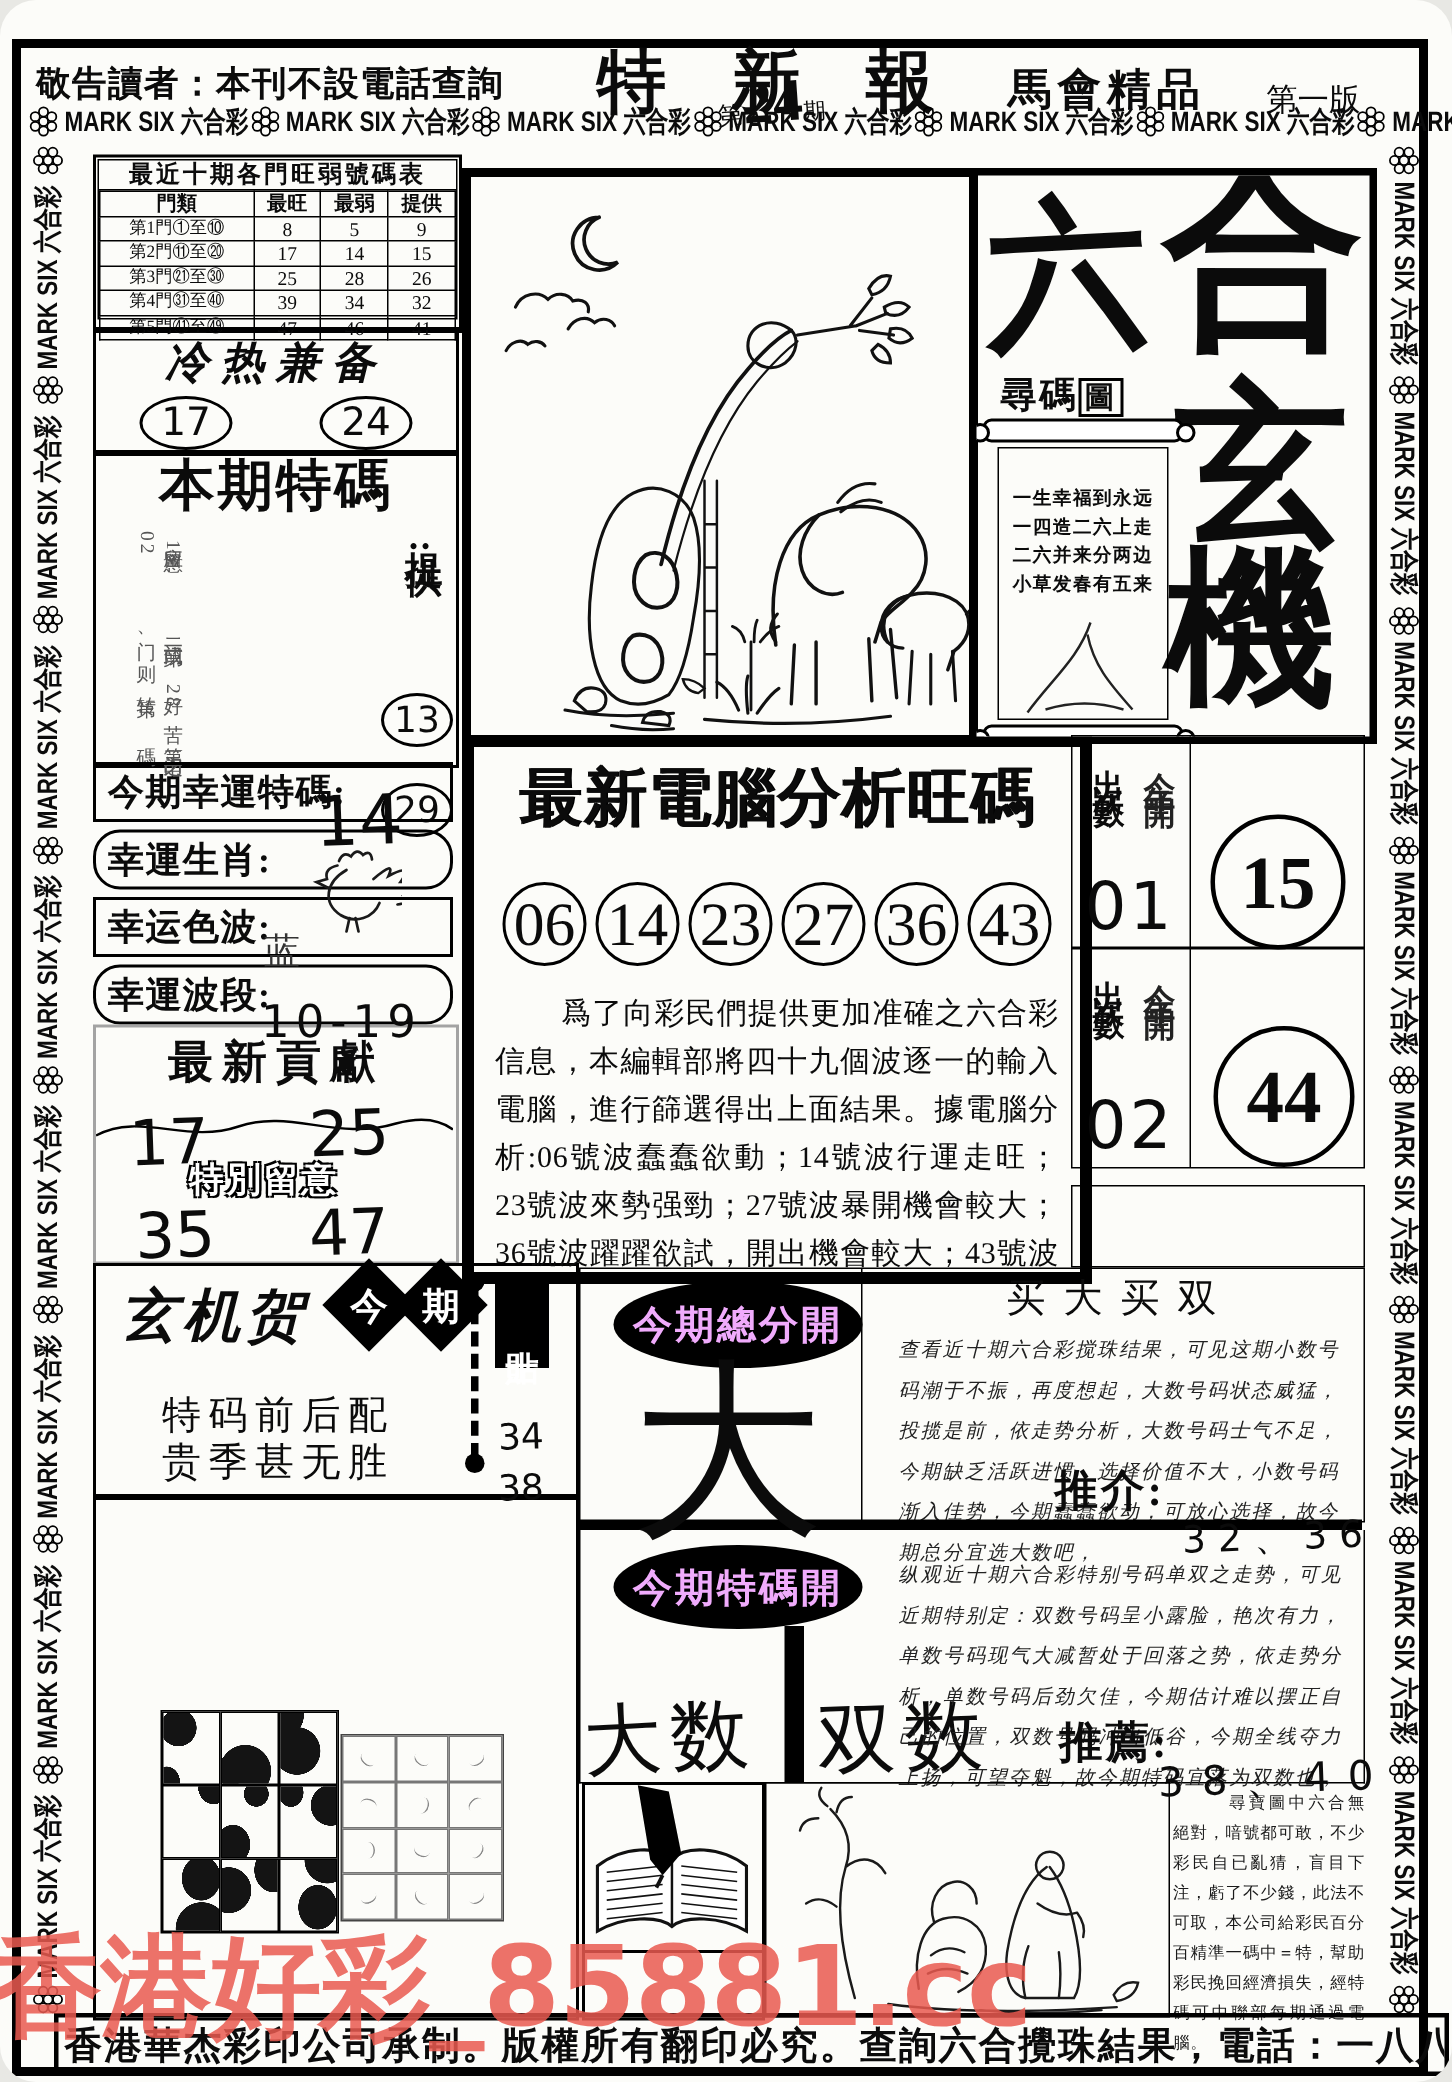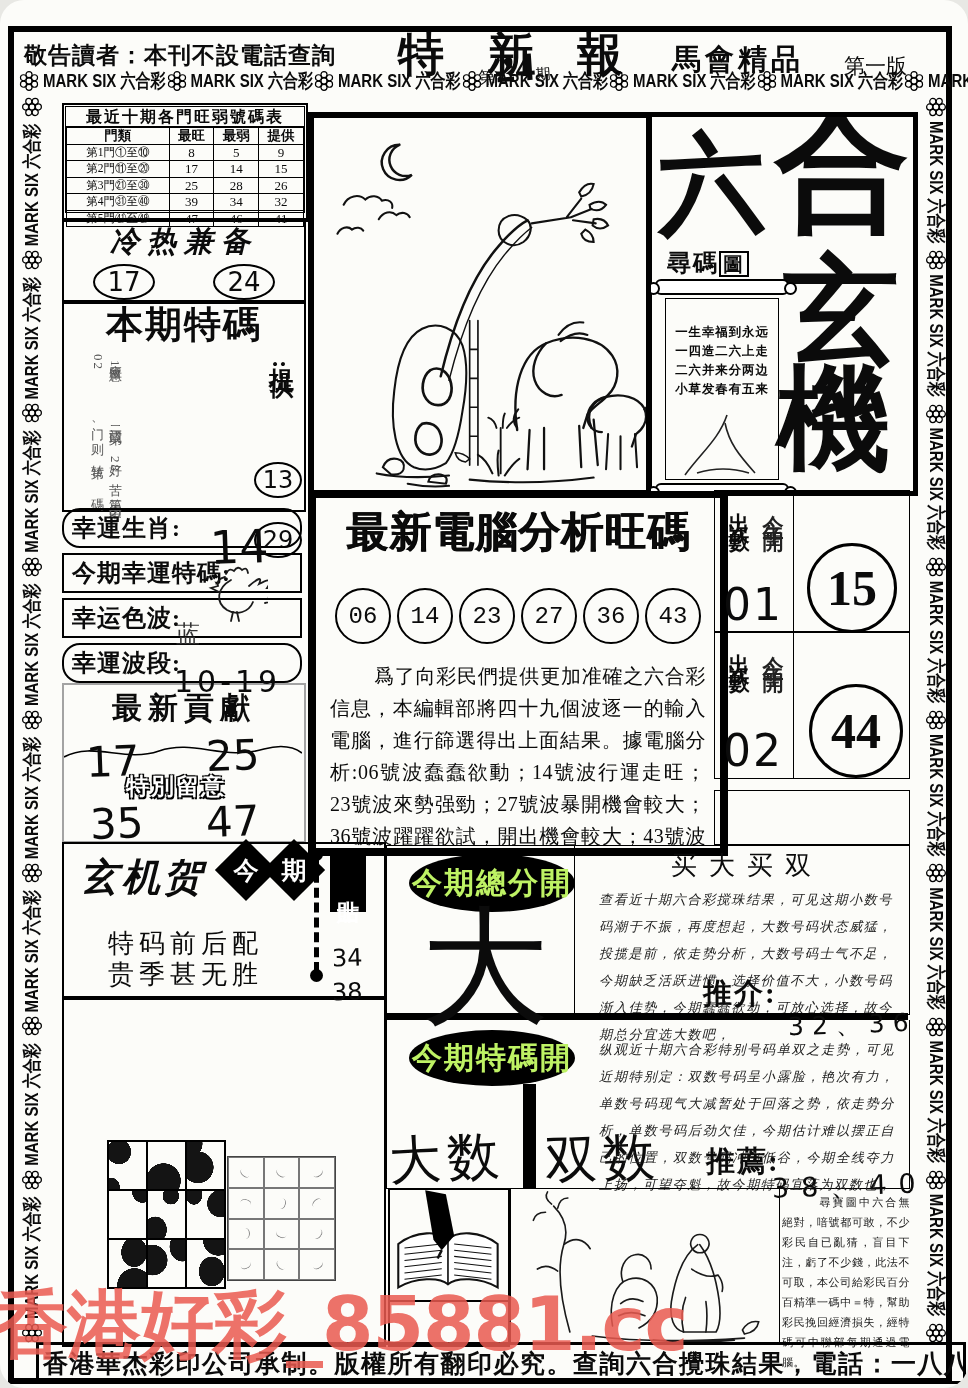"幸運生肖:" div.lucky-row { order: before "今期幸運特碼:" -> after "今期幸運特碼:" }
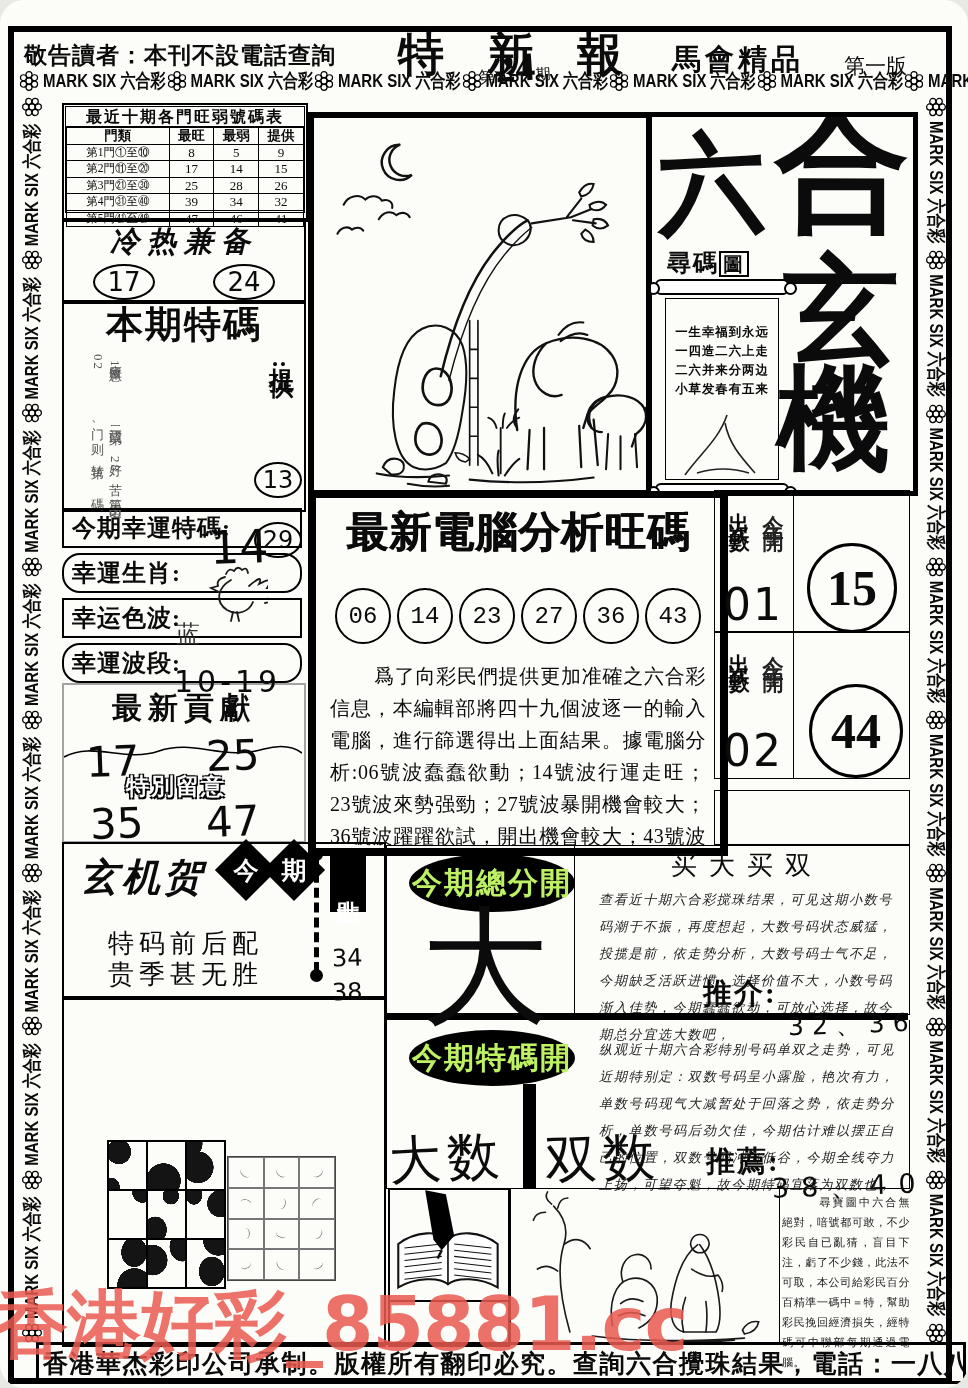"06" .ball { font-family: Liberation Mono, monospace -> Liberation Serif, serif; font-size: 24px -> 41px }
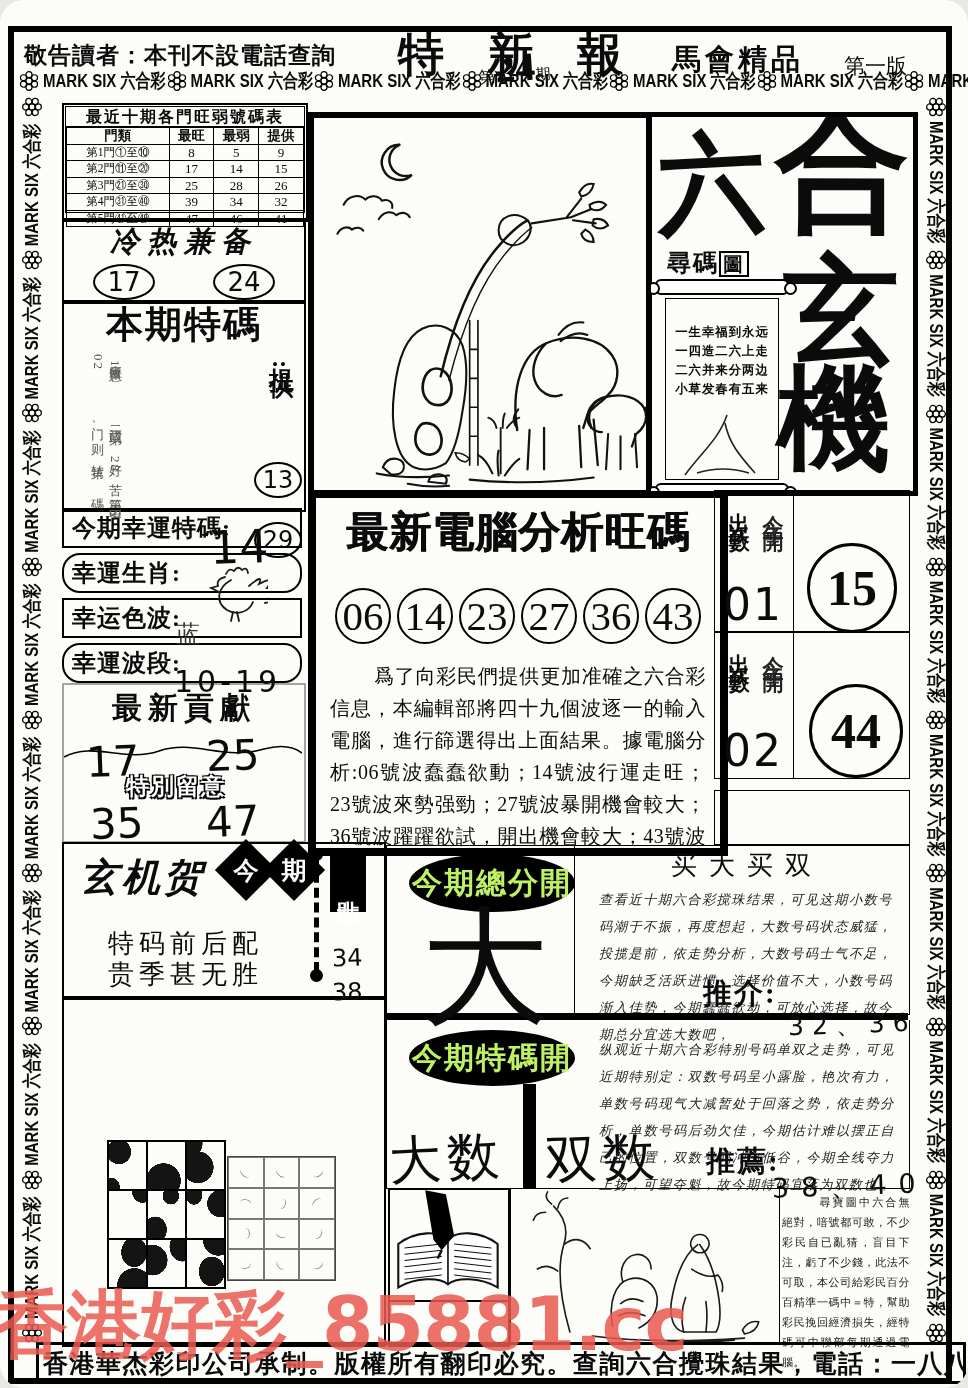"今期總分開" .oval-hdr { color: #bef264 -> #f0abfc; font-size: 30px -> 26px }
